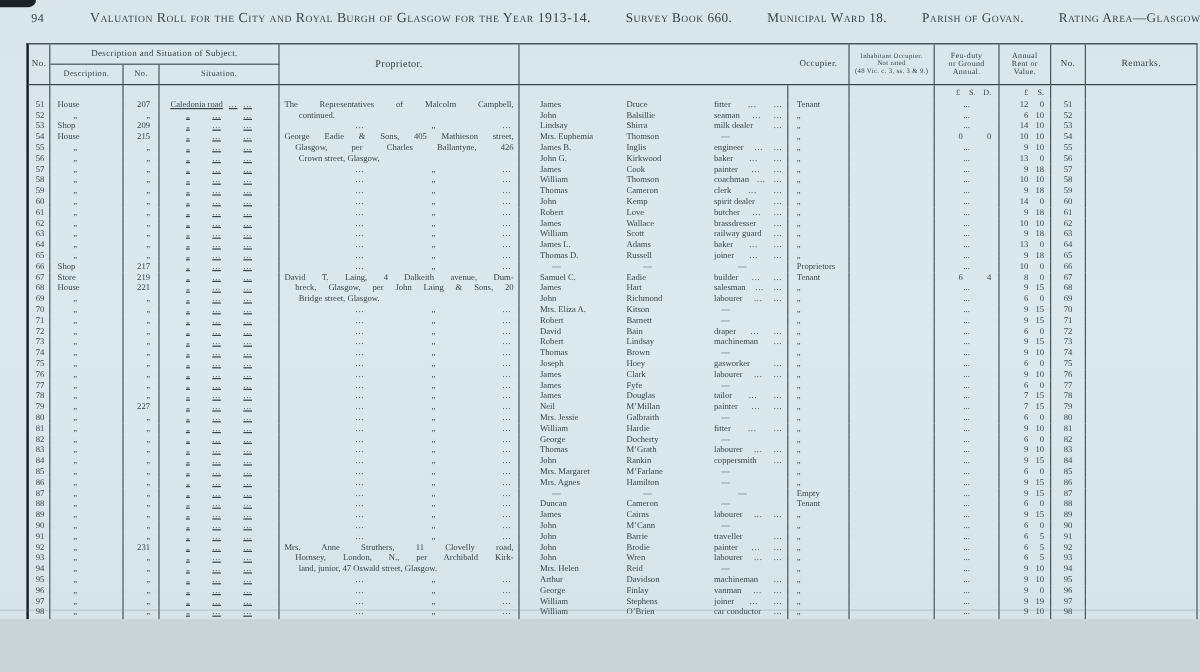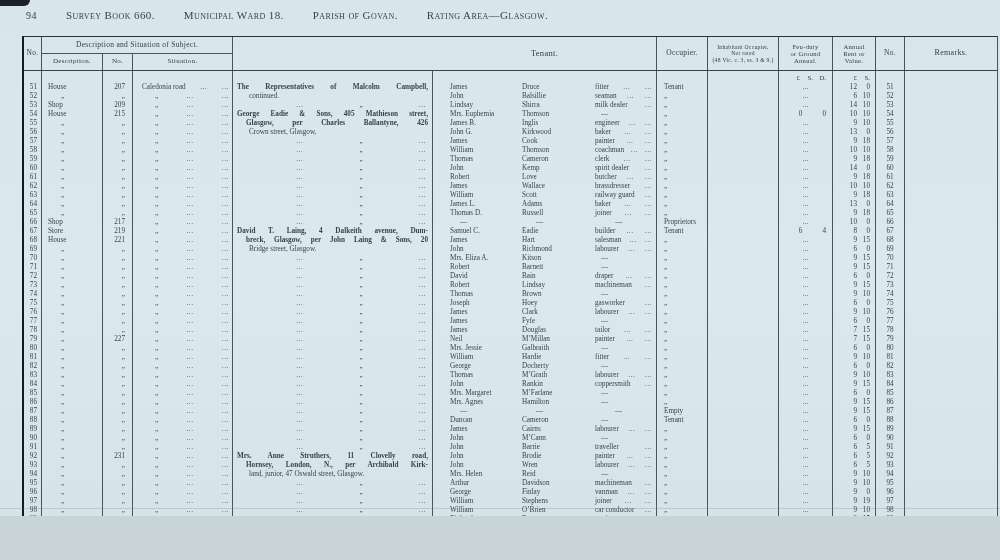"Valuation Roll for the City" span.sc { html: none -> <span>Valuation Roll for the City and Royal Burgh of Glasgow for the Year 1913-14.</span> }
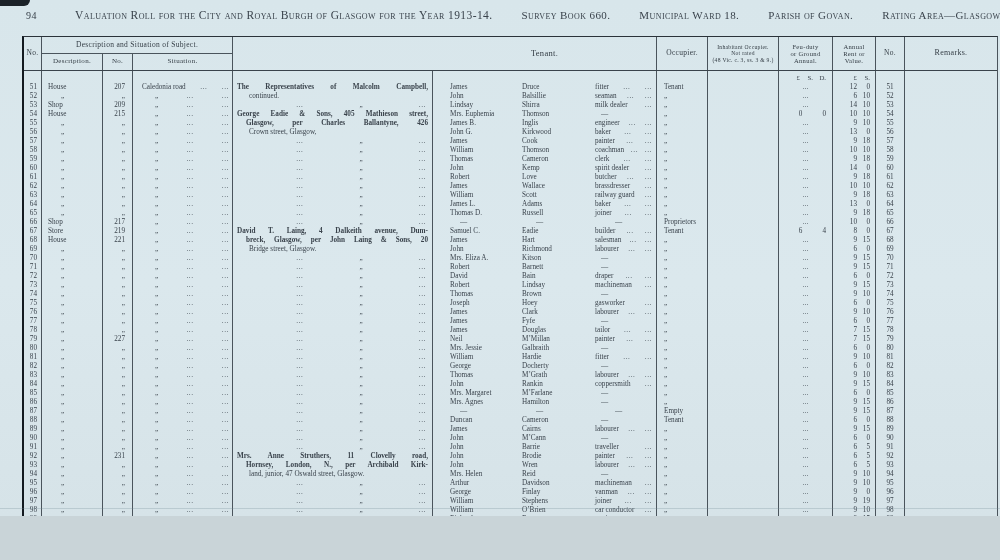"Proprietor." div.th { html: none -> <div>Proprietor.</div> }
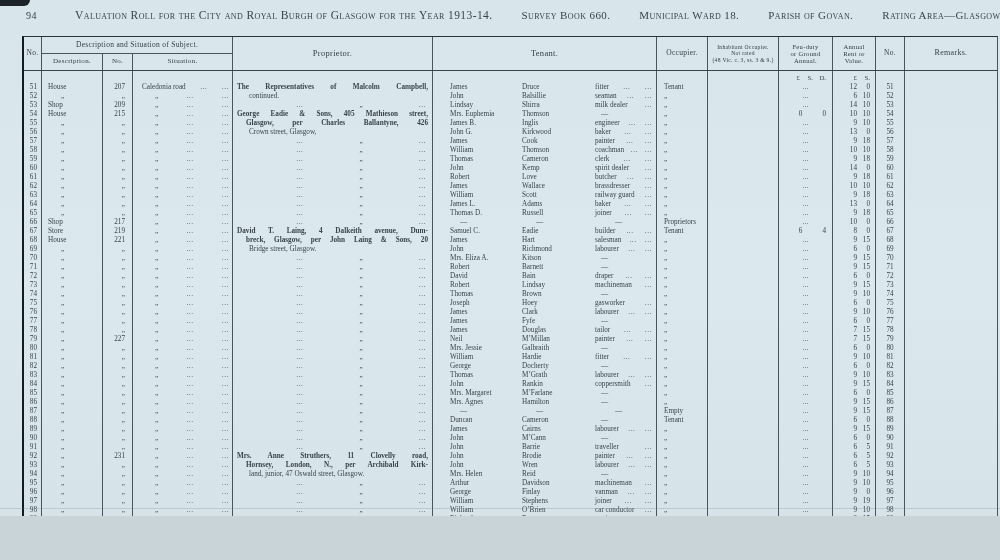"Tenant." div.th { html: <div>Tenant.</div> -> none }
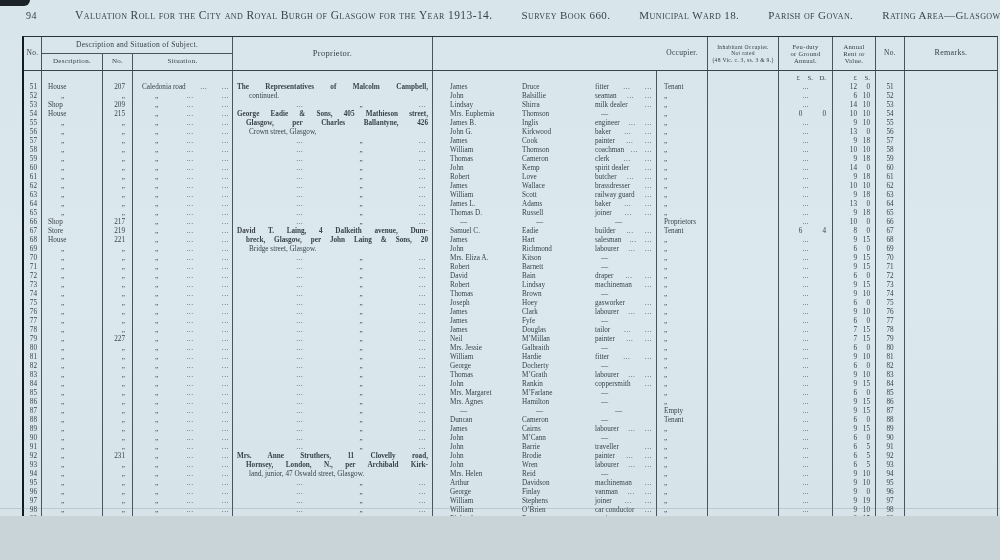"Caledonia road" .c4 { padding: 0 3px 0 9px -> 0 22px 0 9px; text-decoration: none -> underline }
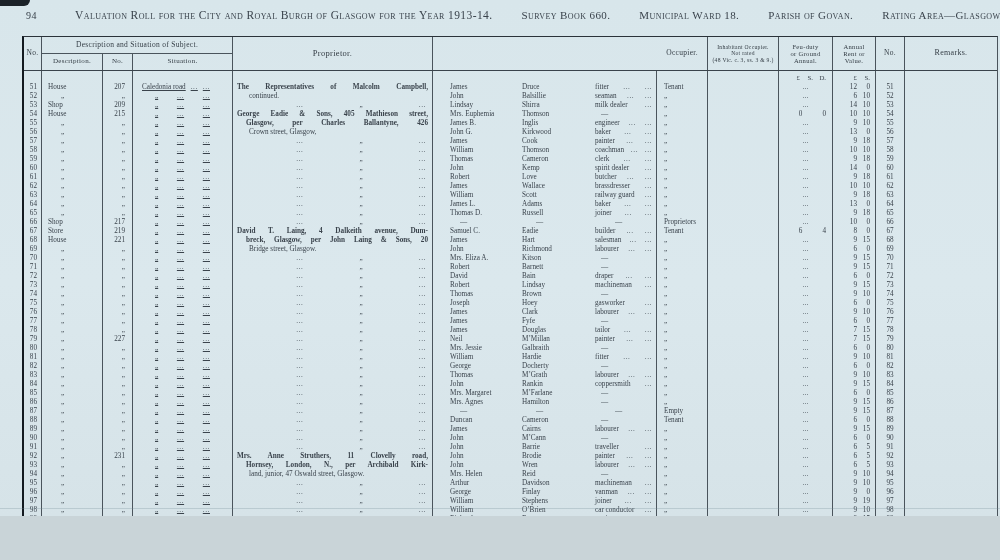"The Representatives of Malcolm Campbell," .c5.pk-t, .c5.pk-c { font-weight: bold -> none }
